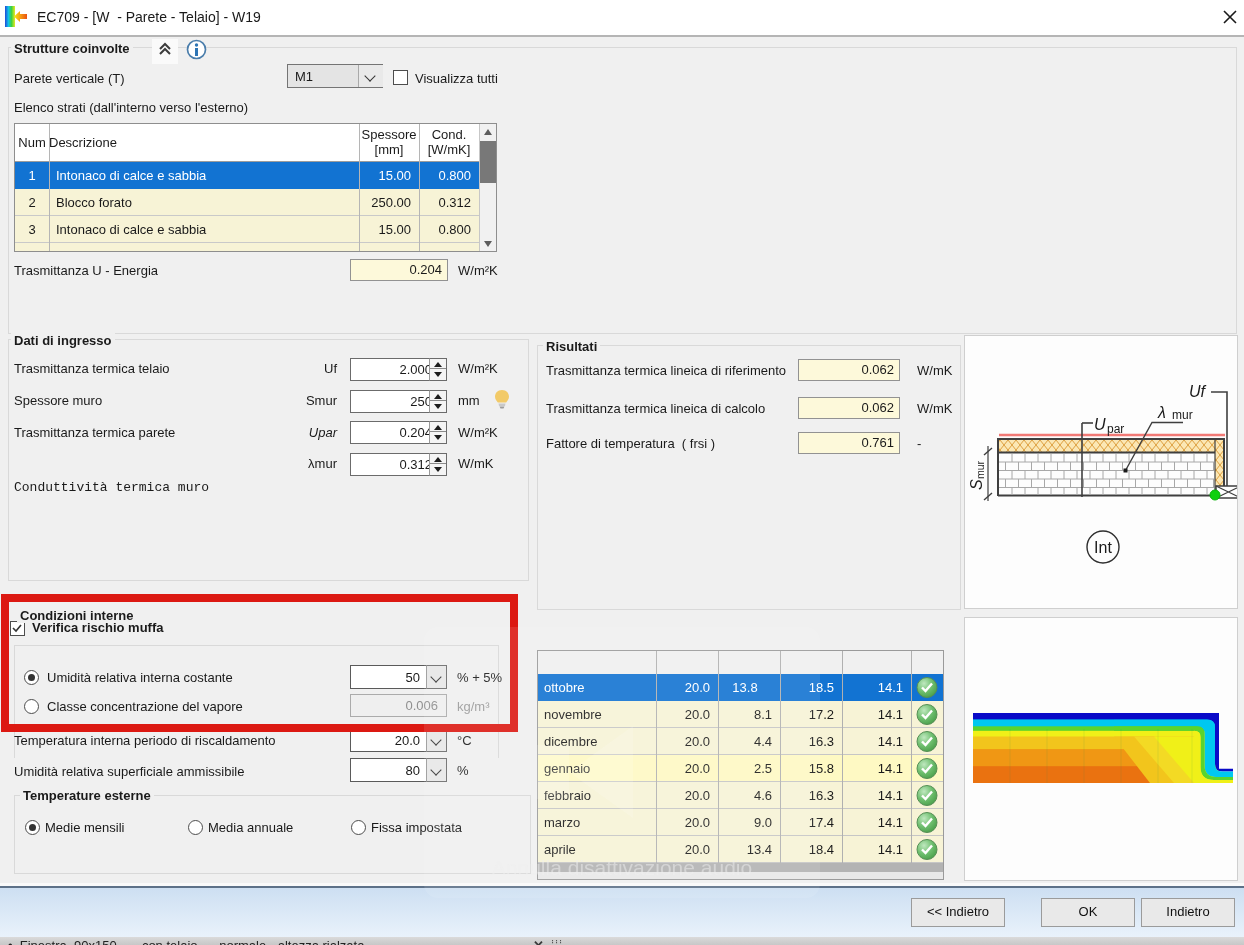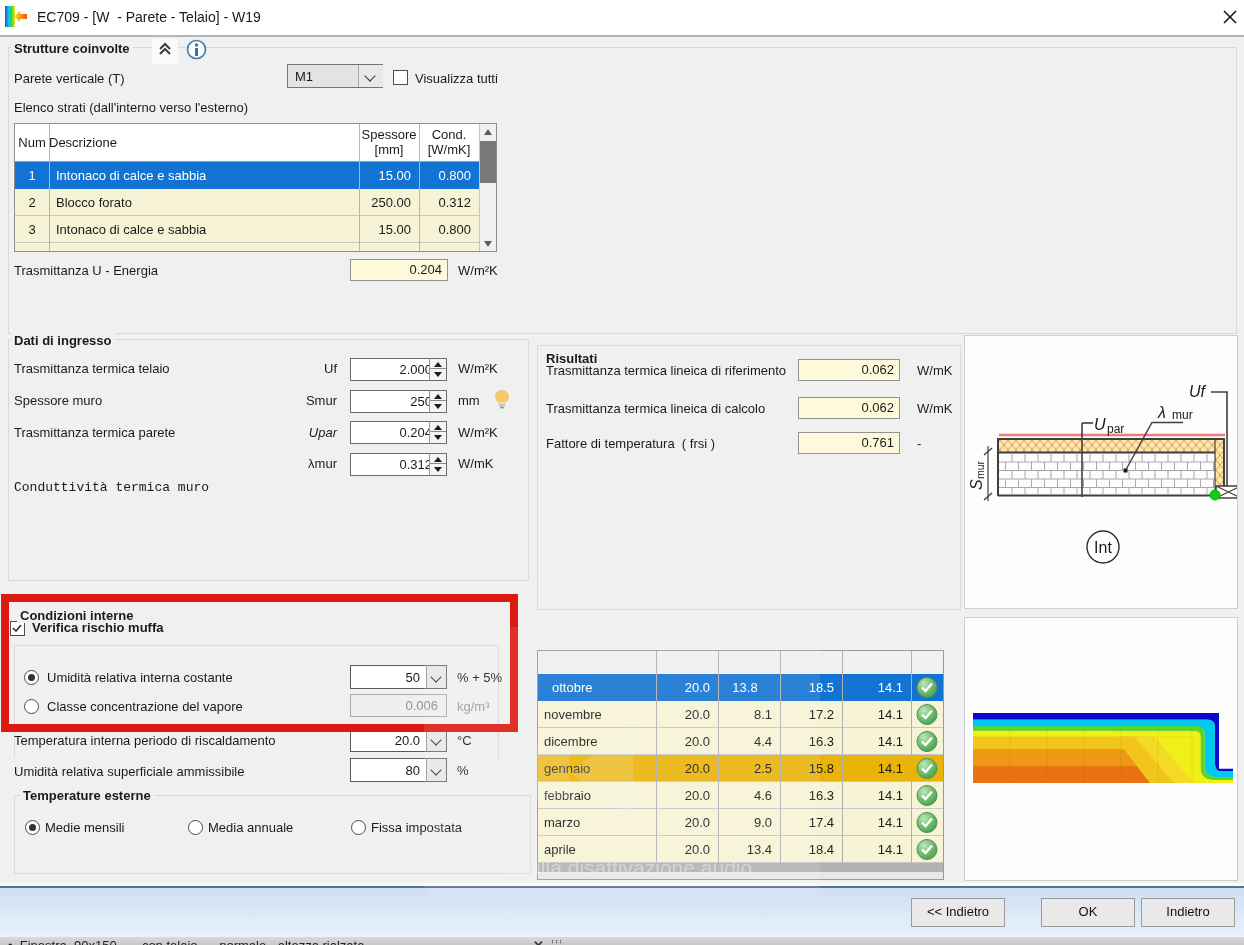"Risultati" div.gbl { margin-top: 12px -> none }
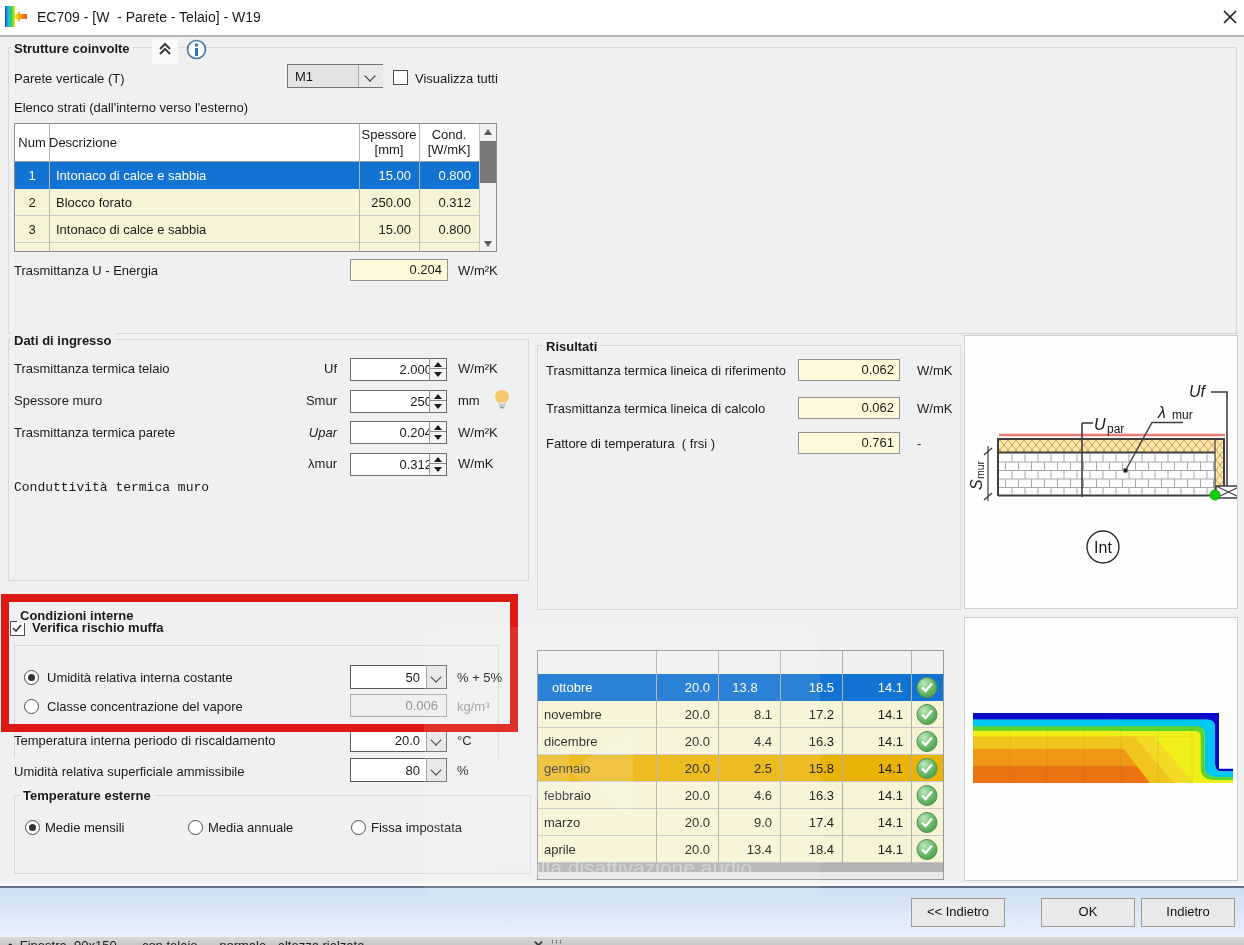"ottobre" div.c { left: 14px -> 6px }
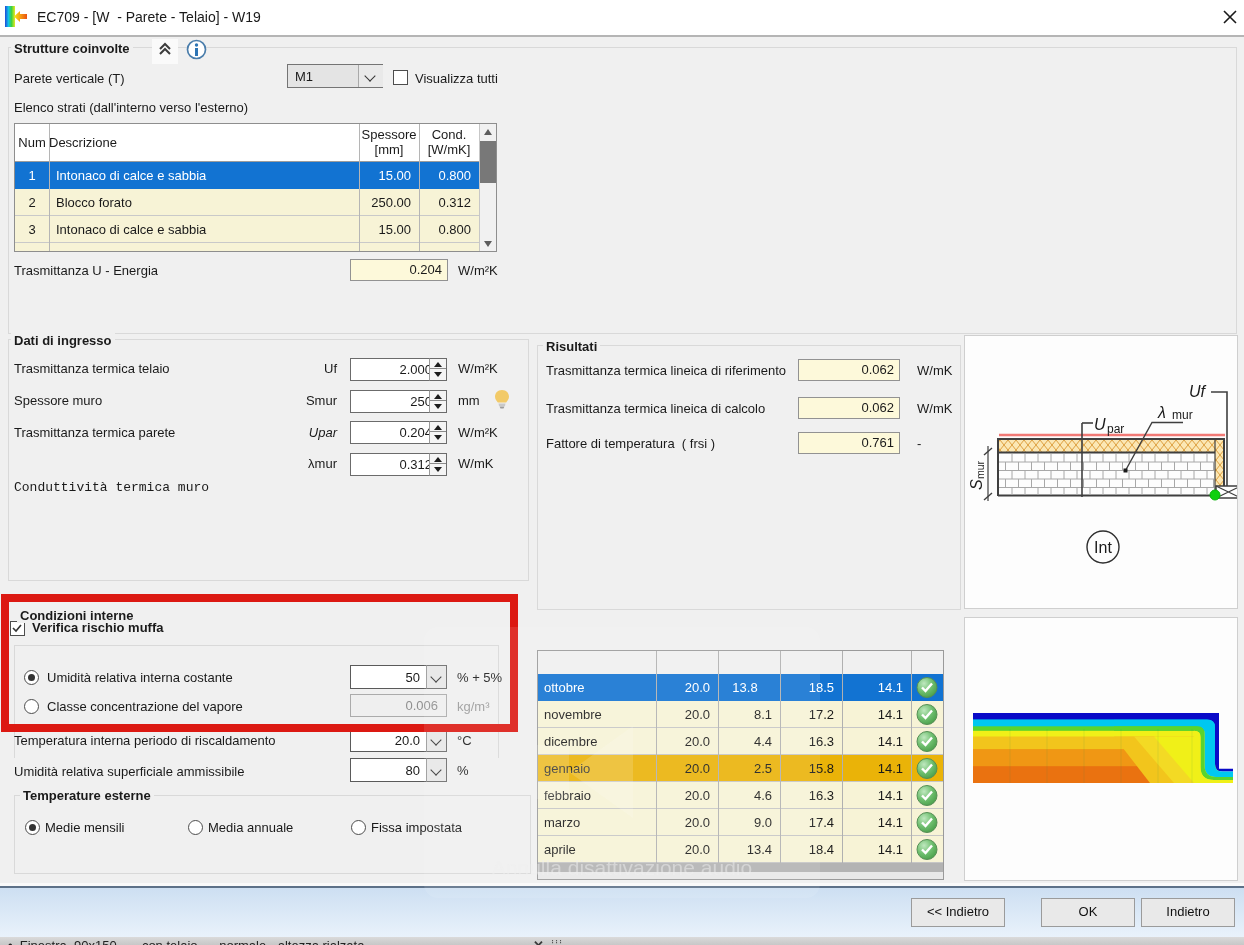"gennaio" div.mrow { background: #eab308 -> #fef9c3 }
